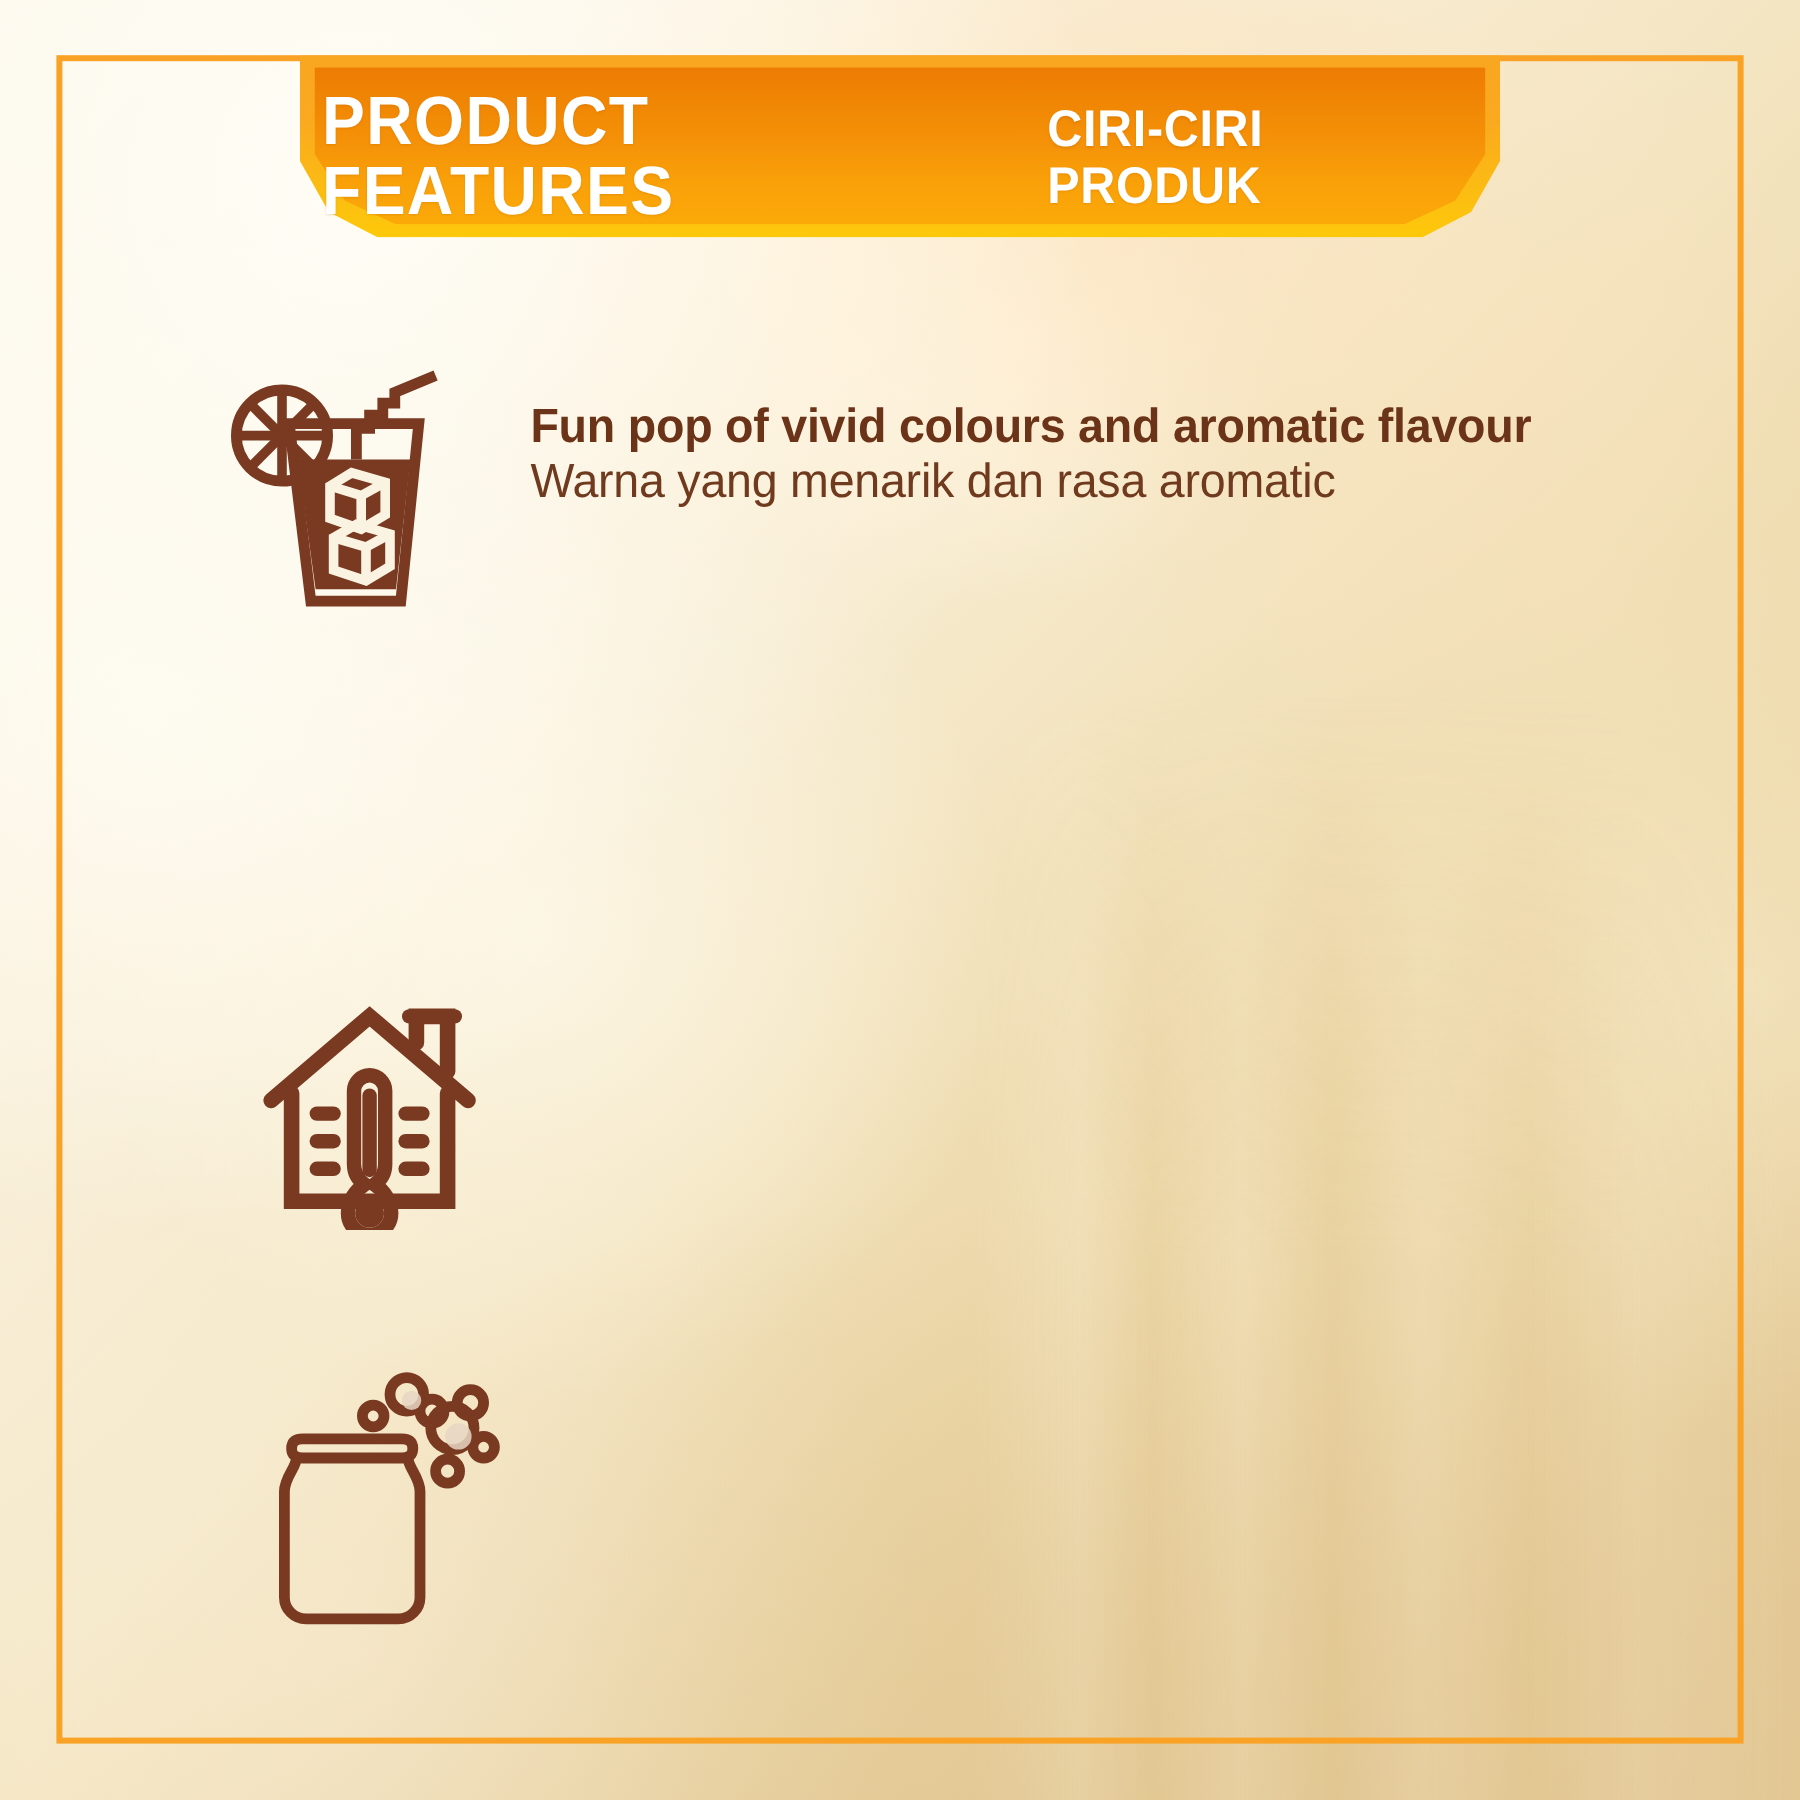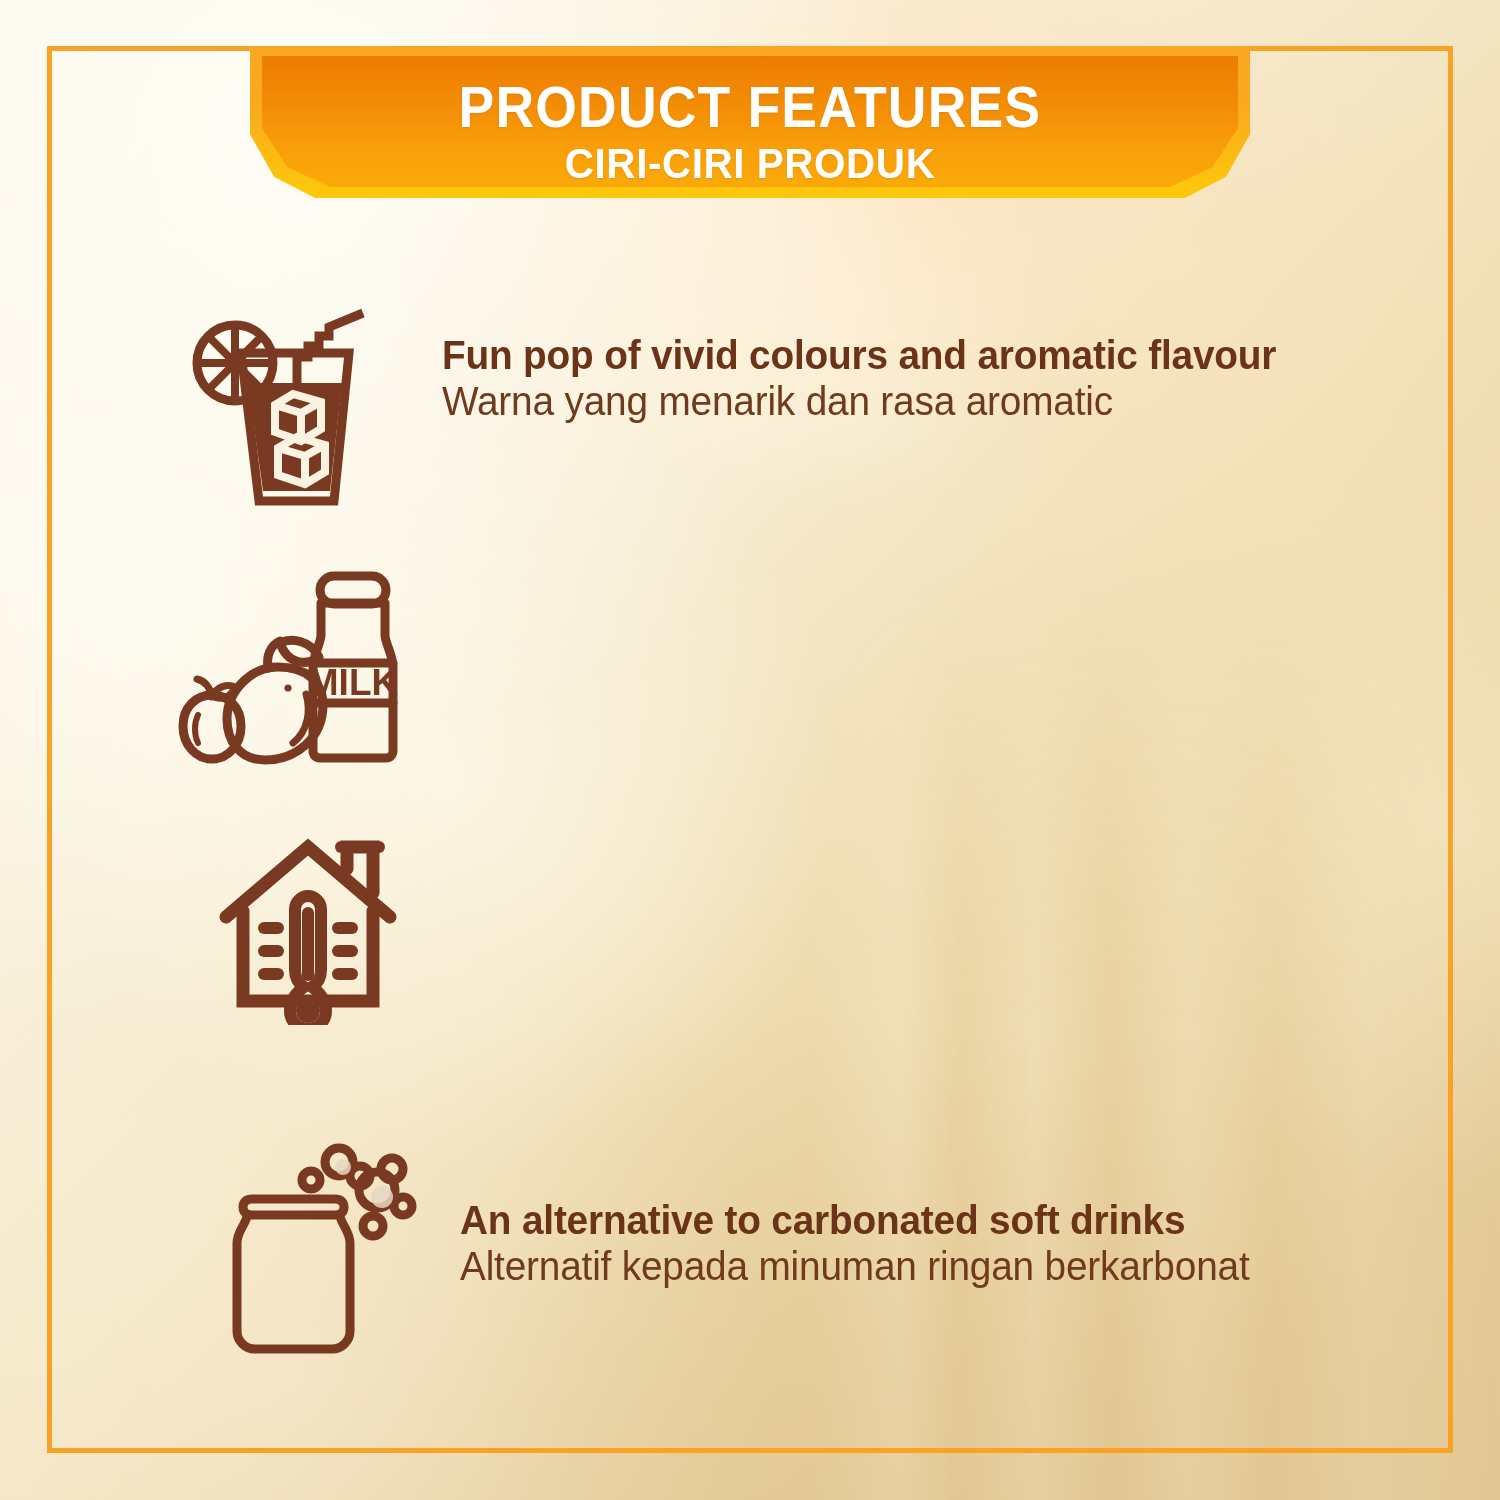"PRODUCT FEATURES" .banner-text { flex-direction: column -> row; margin-top: 16px -> none }
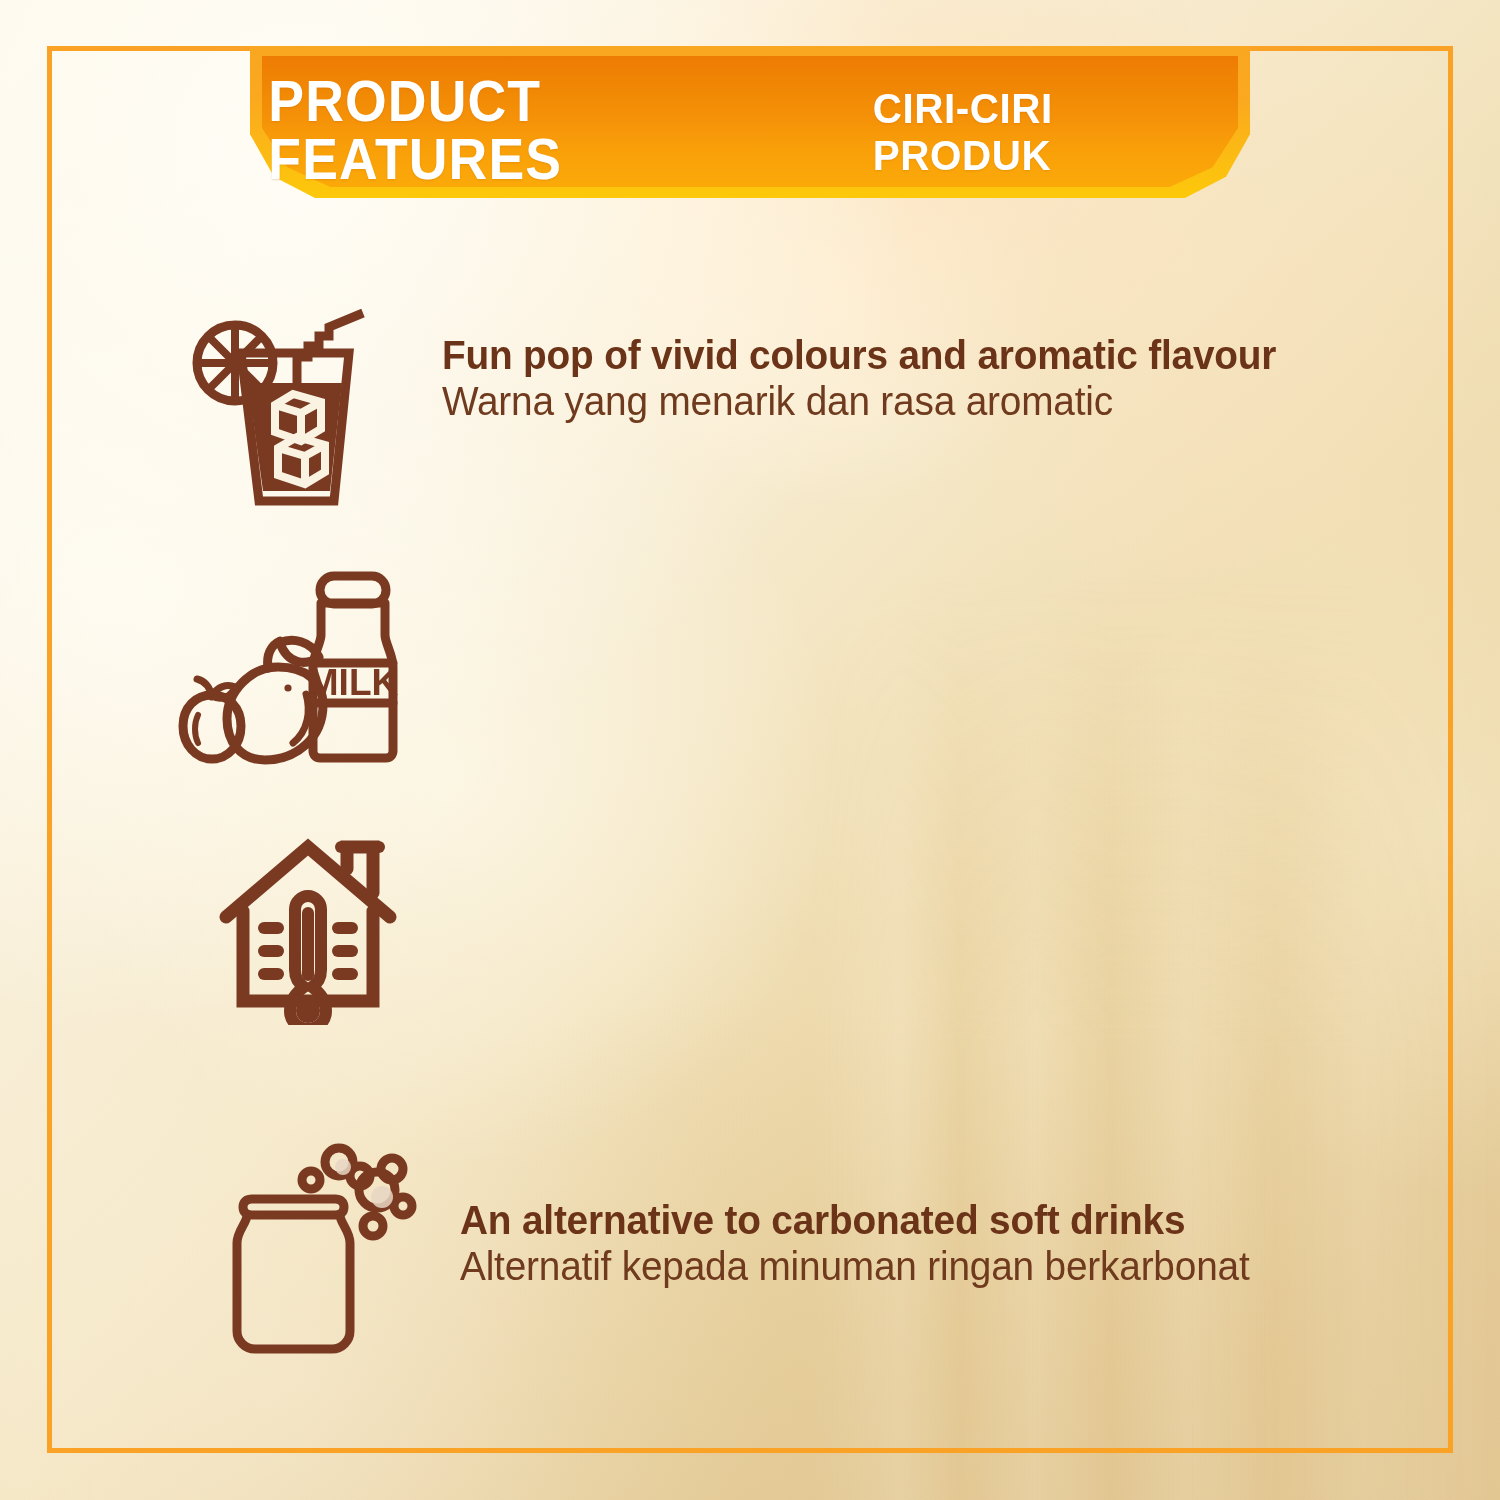"MILK" div.icon-box { html: <div> <svg> <g> <path></path> <rect></rect> <line></line> <line></line> <text>MILK</text> <path></path> <path></path> <path></path> <path></path> <circle></circle> <path></path> <path></path> <path></path> <path></path> </g> </svg> </div> -> none }
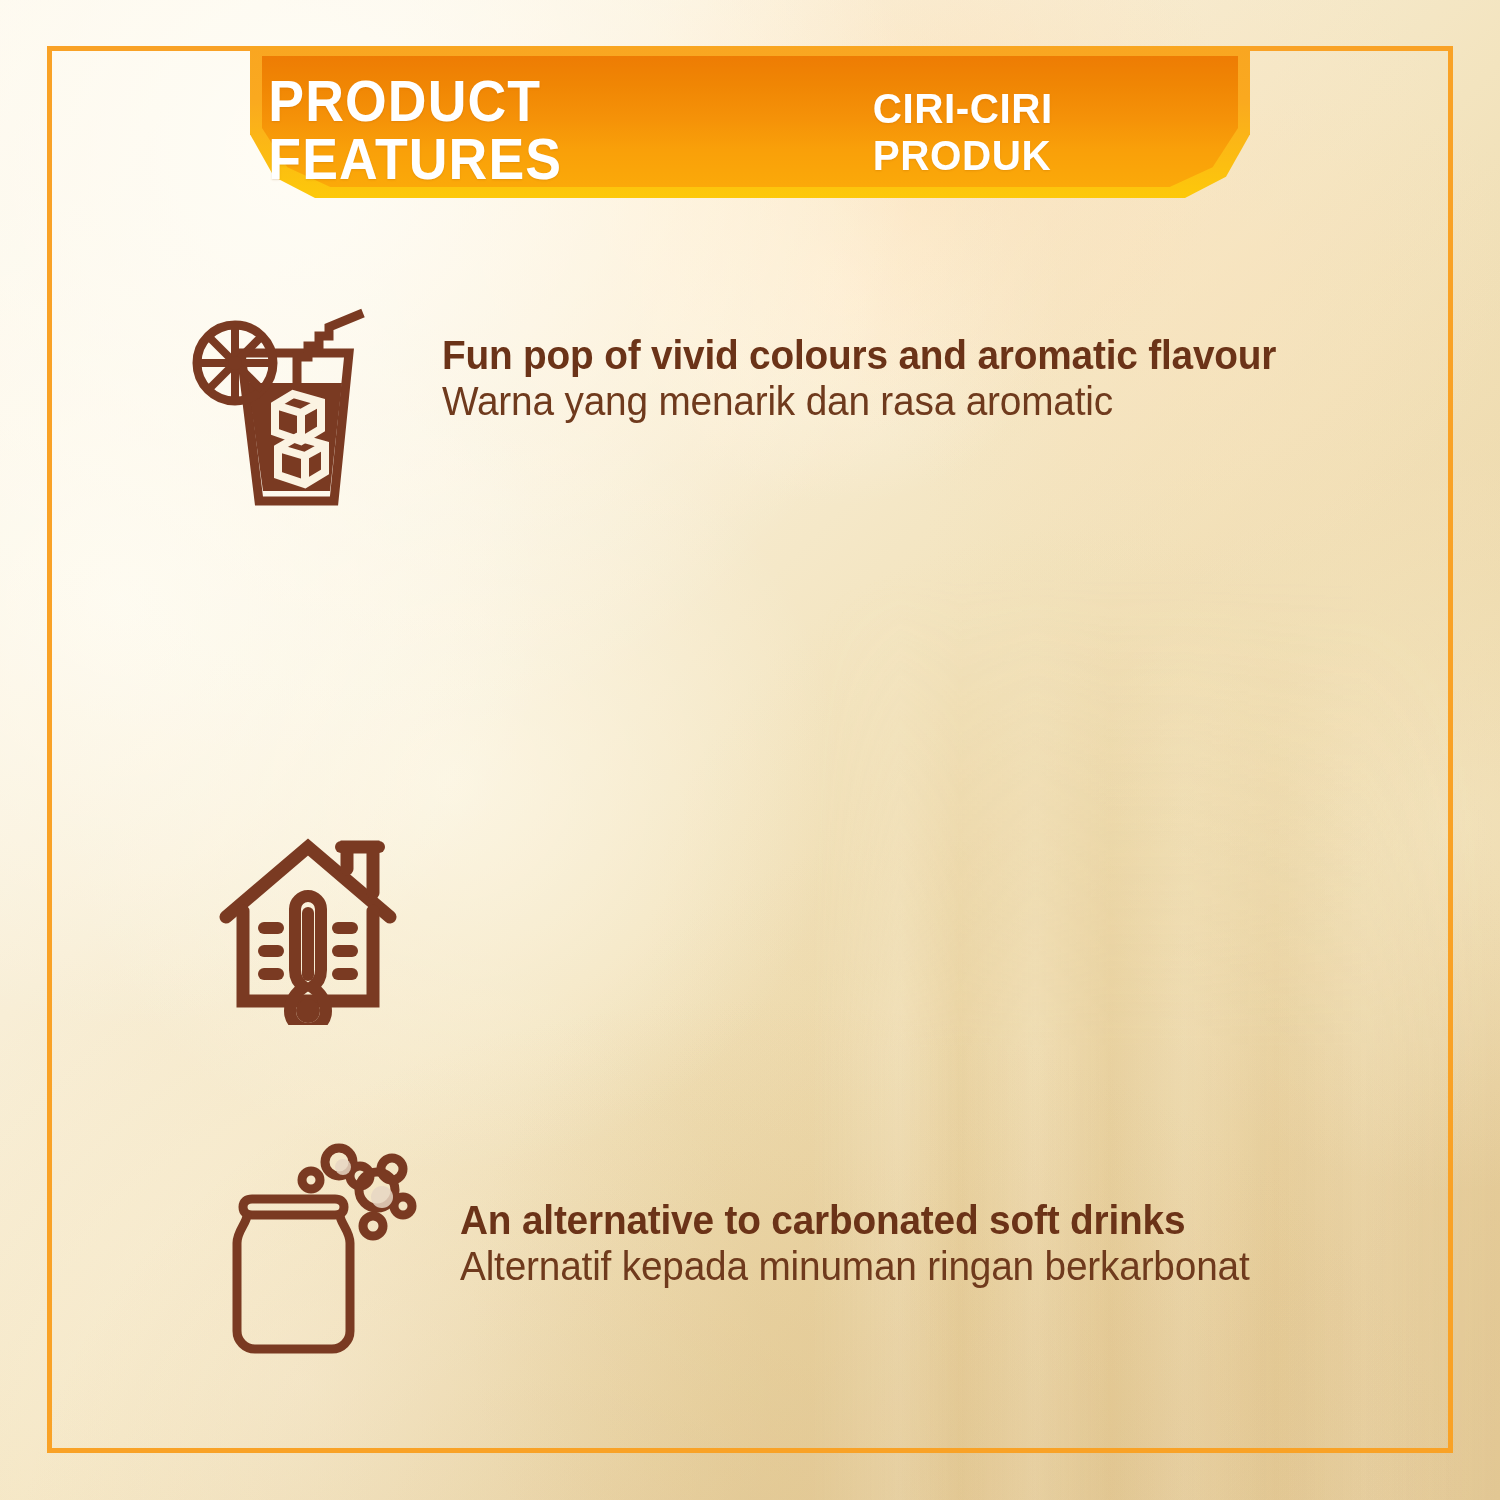"An alternative to carbonated soft" div.txt-box { html: <div> <div>An alternative to carbonated soft drinks</div> <div>Alternatif kepada minuman ringan berkarbonat</div> </div> -> none }
